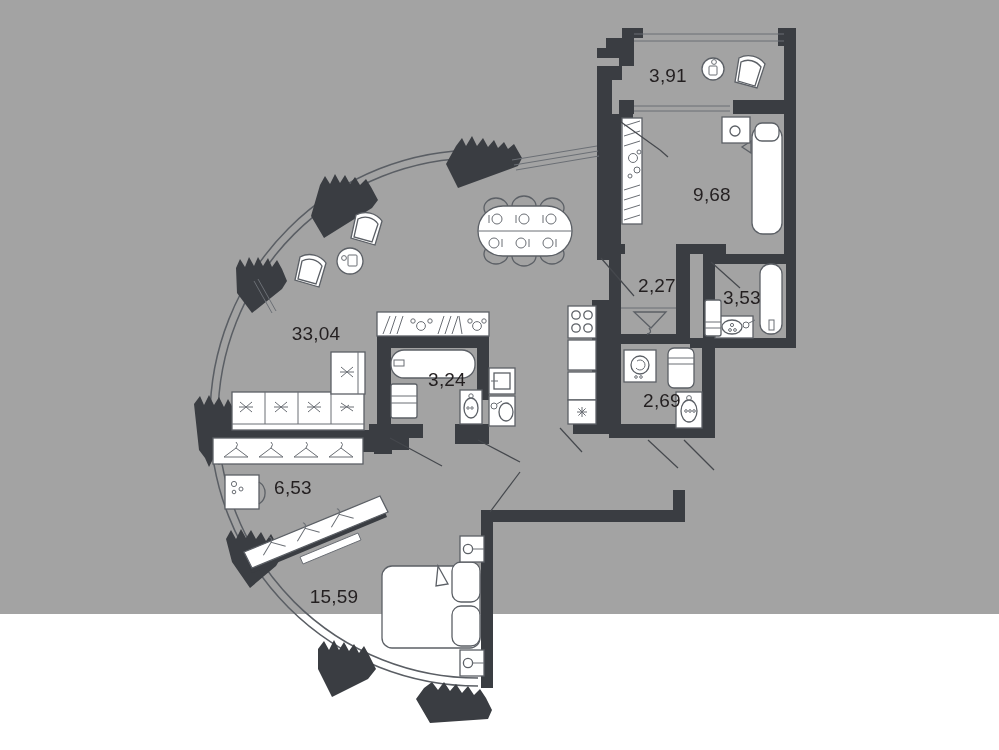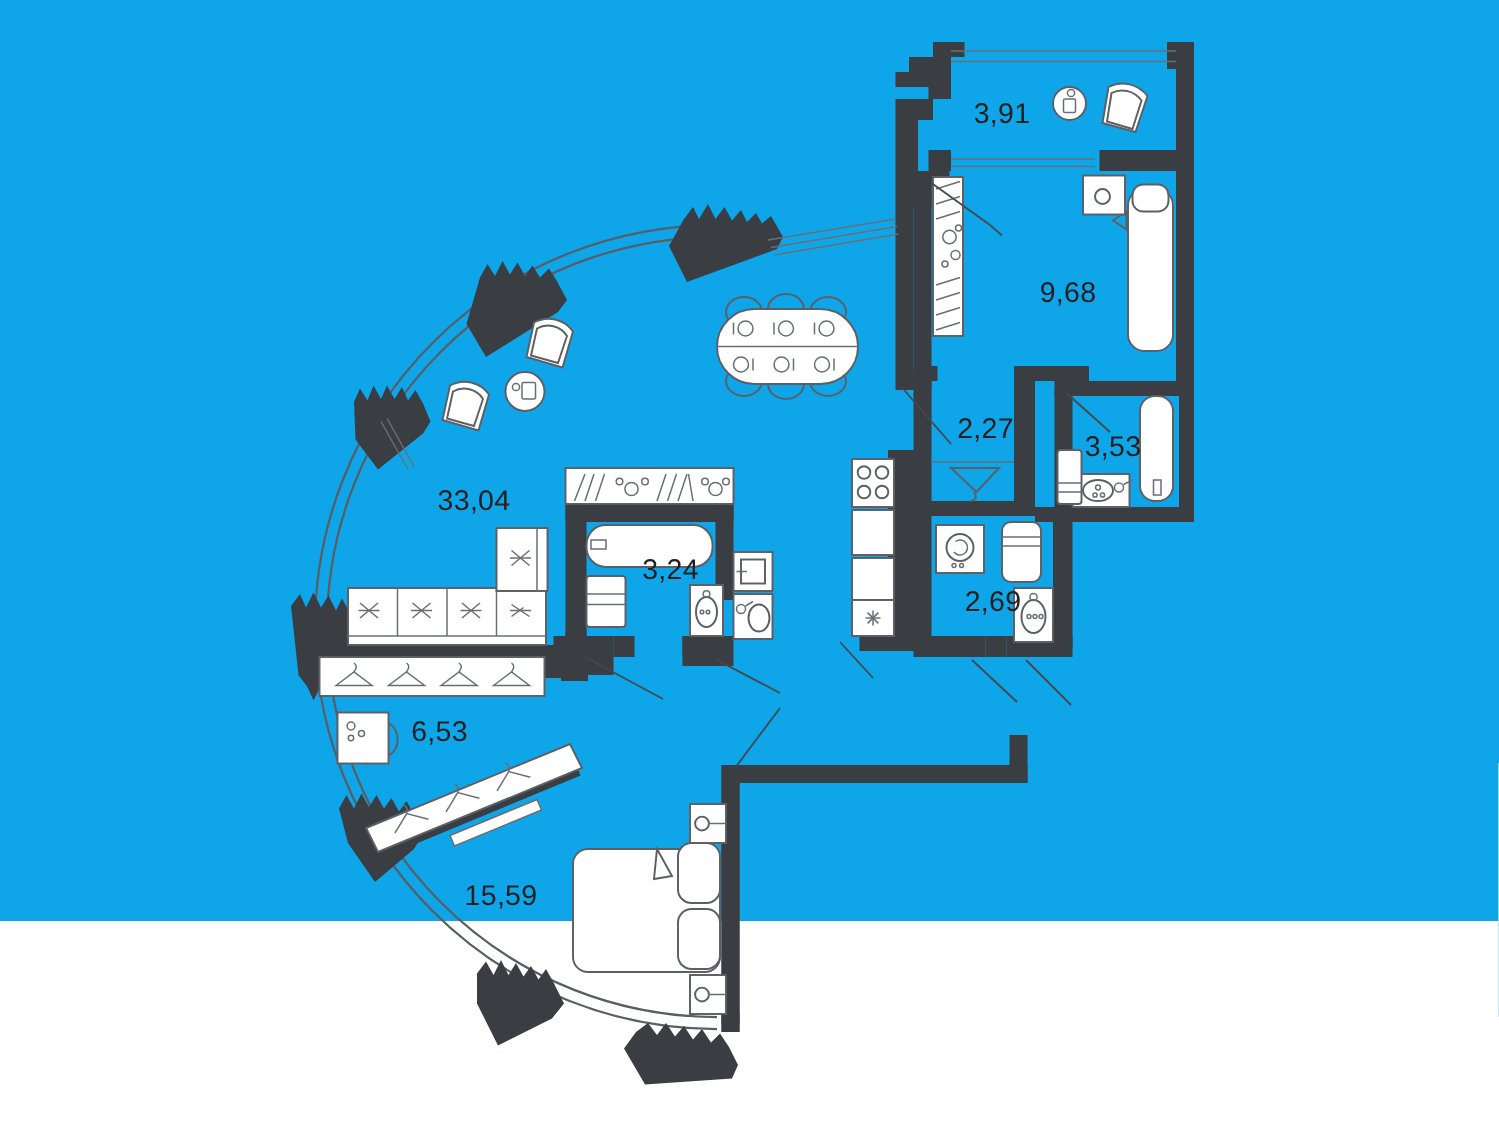"3,91" #plan-root { background: #0ea5e9 -> #a3a3a3 }
